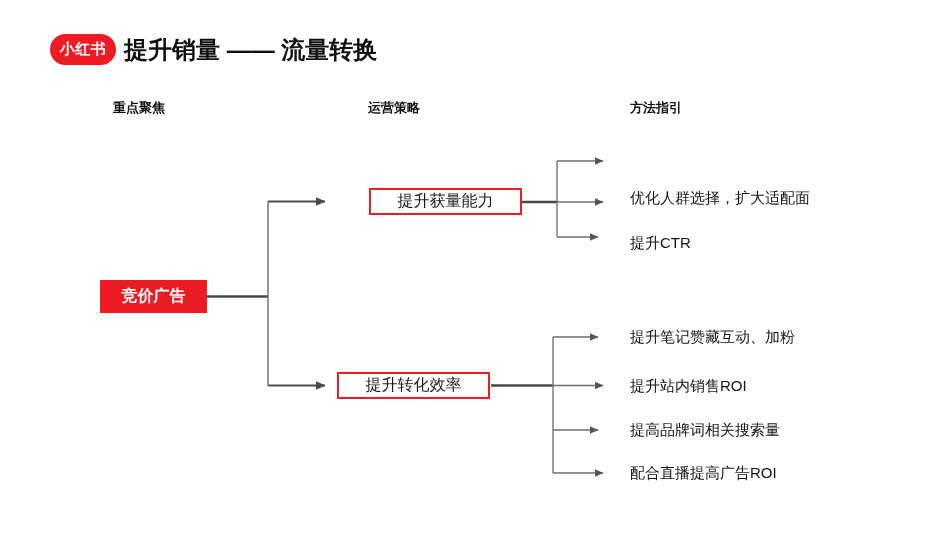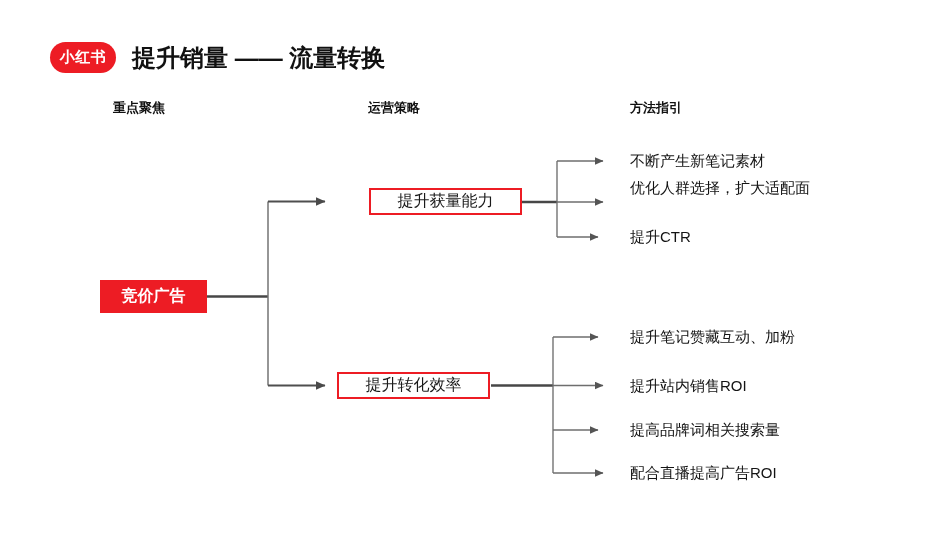"提升销量 —— 流量转换" .page-title { margin: 8px -> 0 }
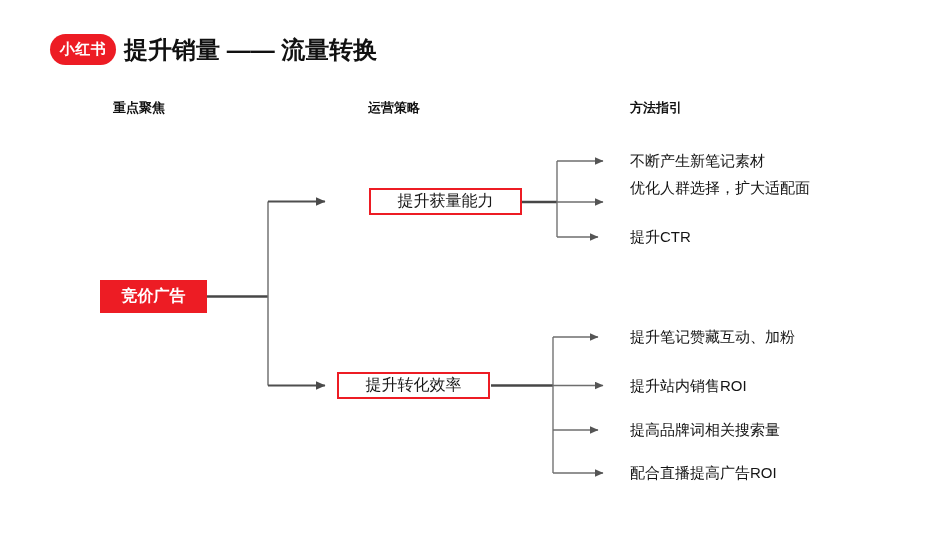"不断产生新笔记素材" div.guide-item { html: <div>不断产生新笔记素材</div> -> none }
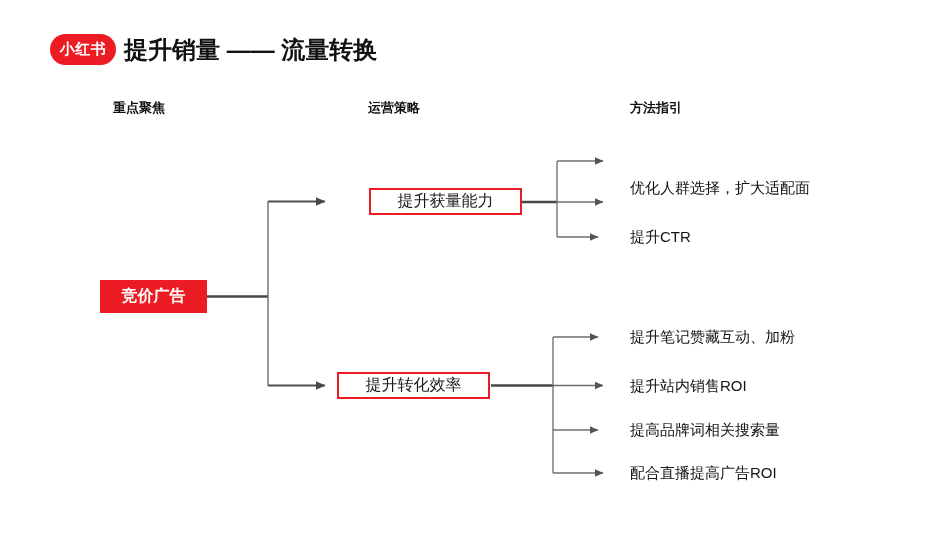"优化人群选择，扩大适配面" div.guide-item { top: 178px -> 188px }
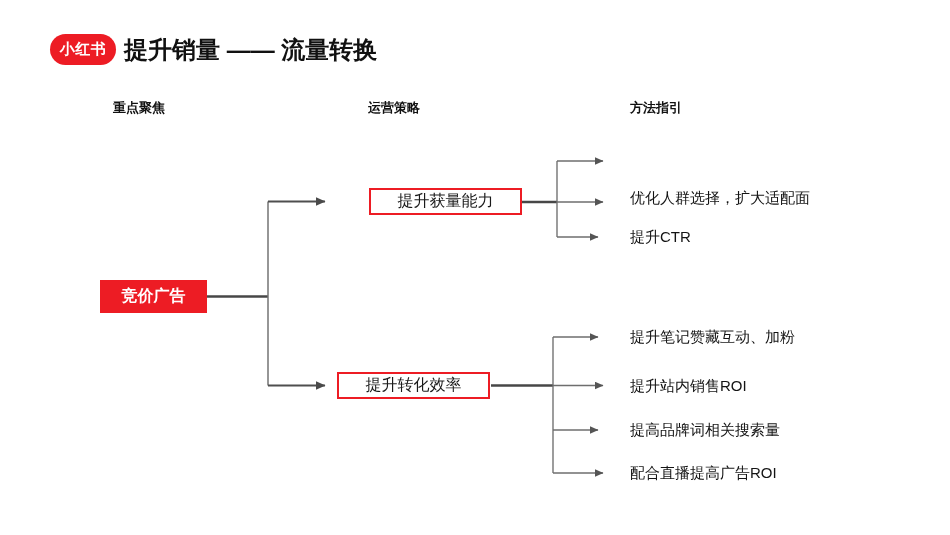"提升CTR" div.guide-item { top: 227px -> 233px }
